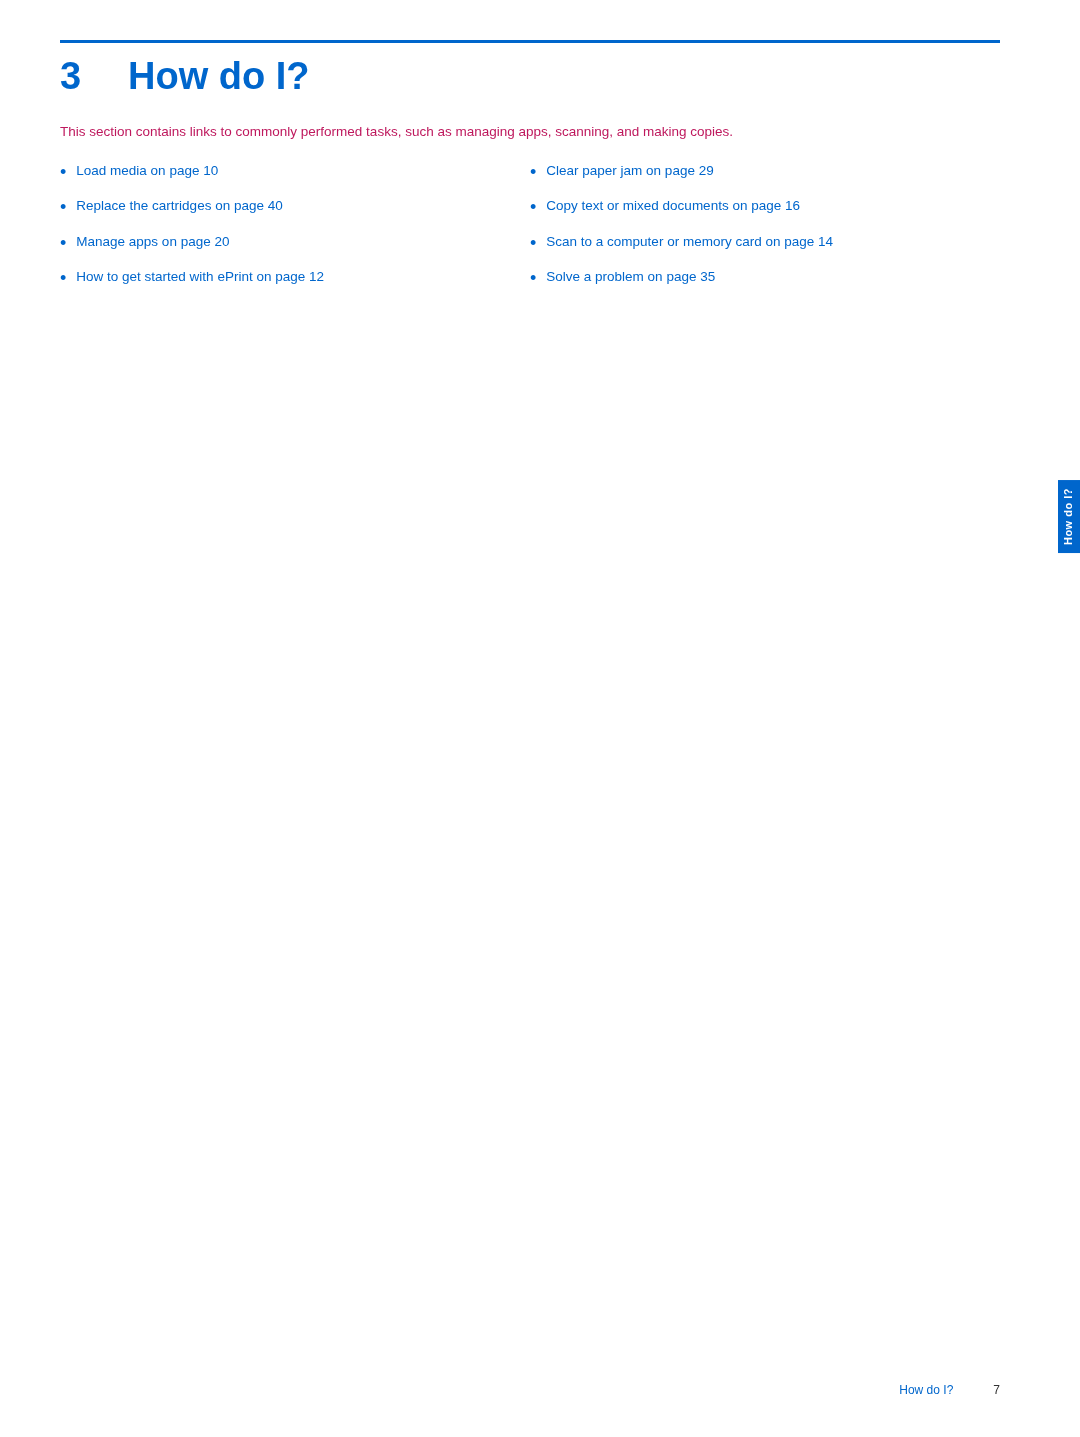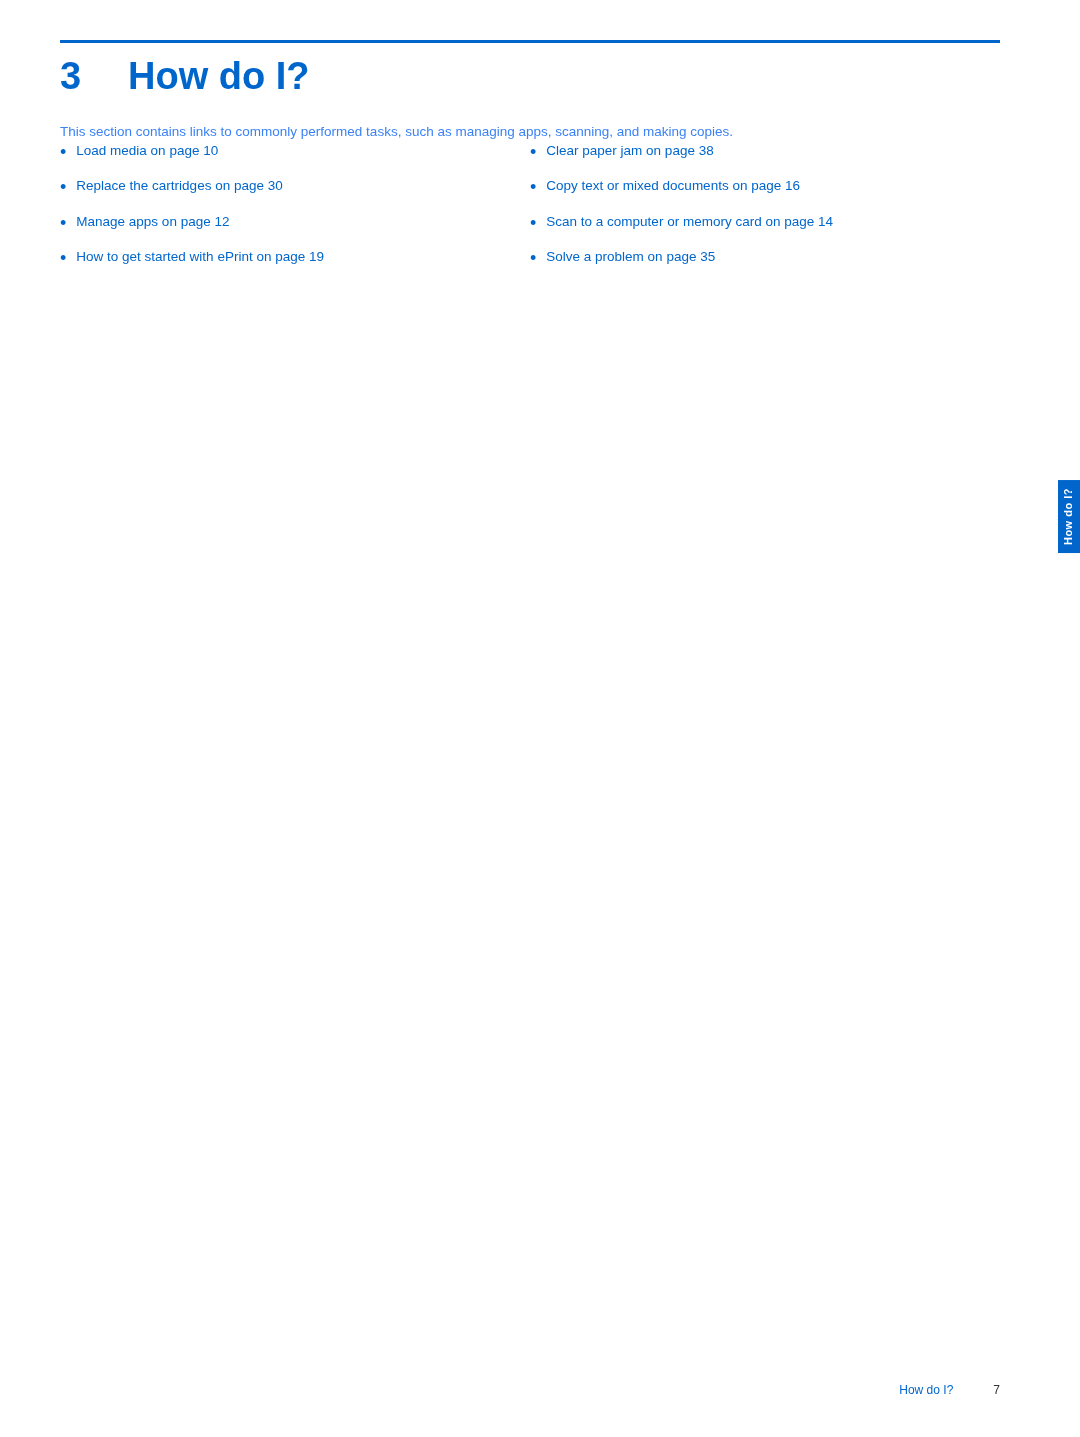"This section contains links to" .intro-text { color: #3b82f6 -> #be185d; margin-bottom: none -> 20px }
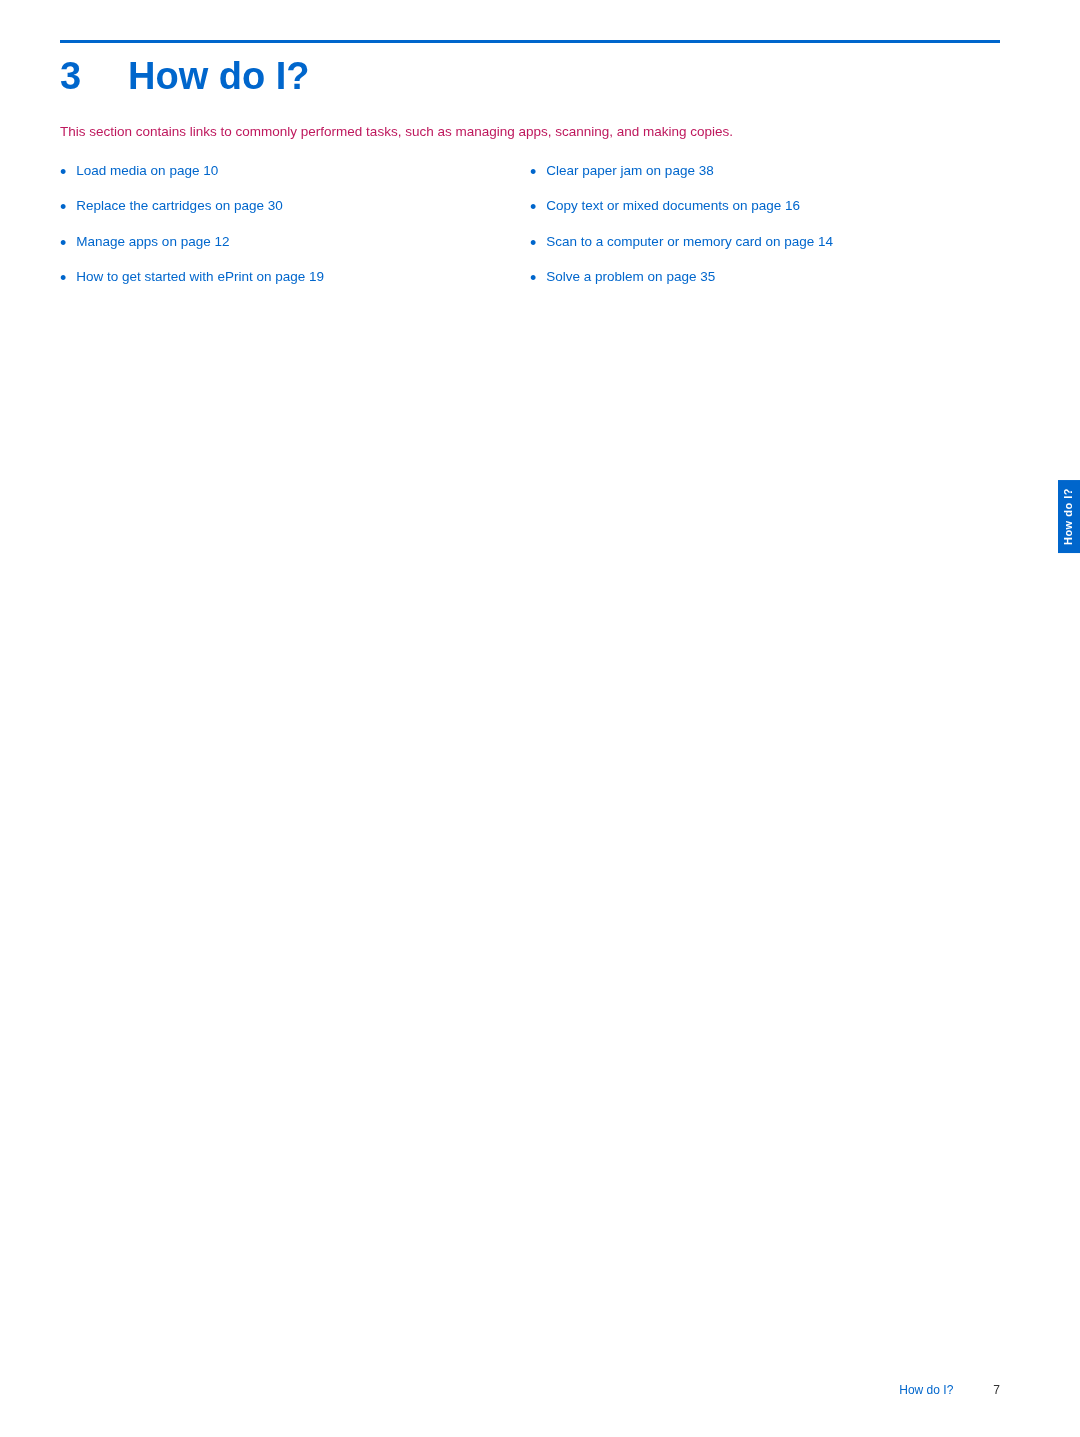"Clear paper jam on page" a.link-text { text: 38 -> 29 }
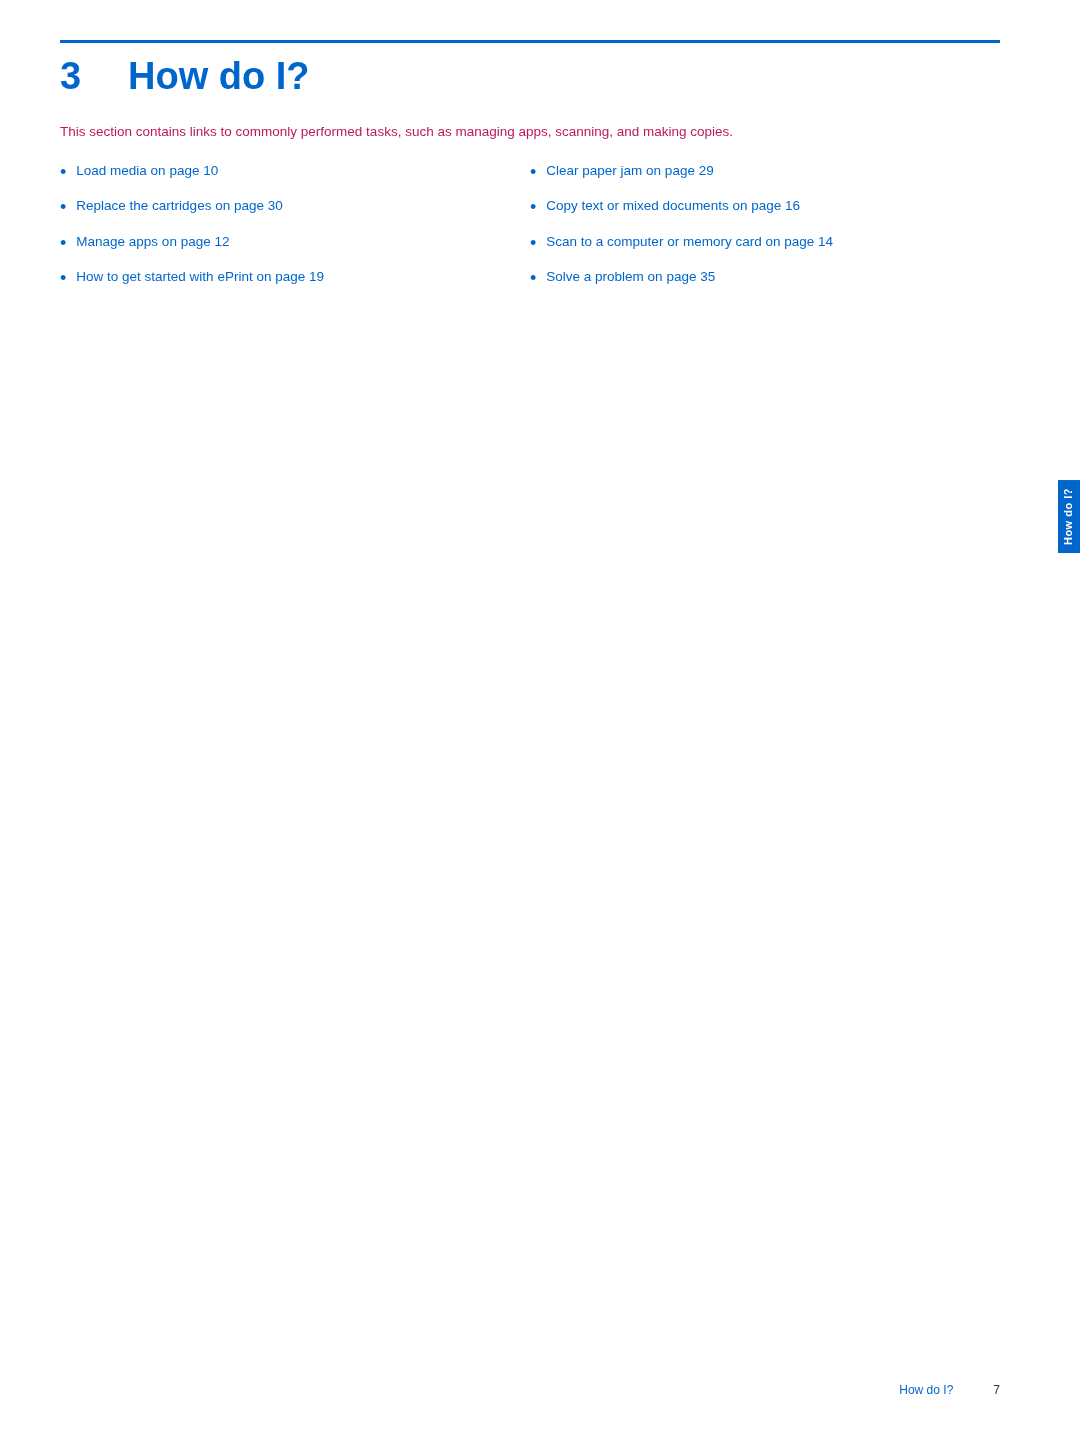"Replace the cartridges on page" a.link-text { text: 30 -> 40 }
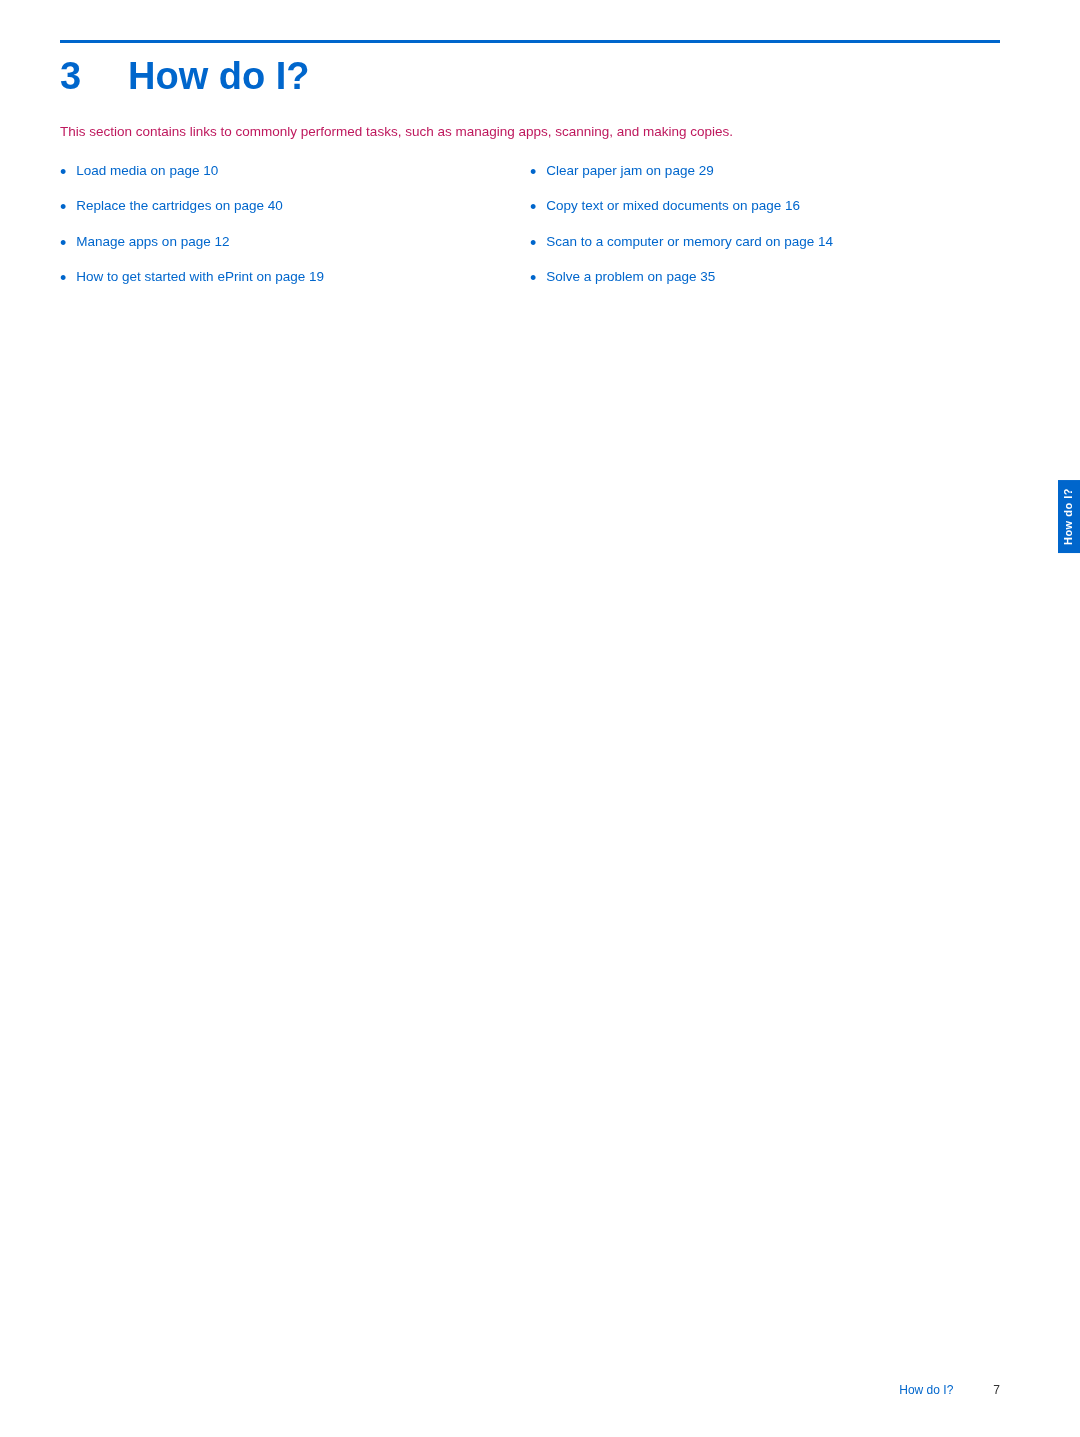"Manage apps on page 12" a.link-text { text: 12 -> 20 }
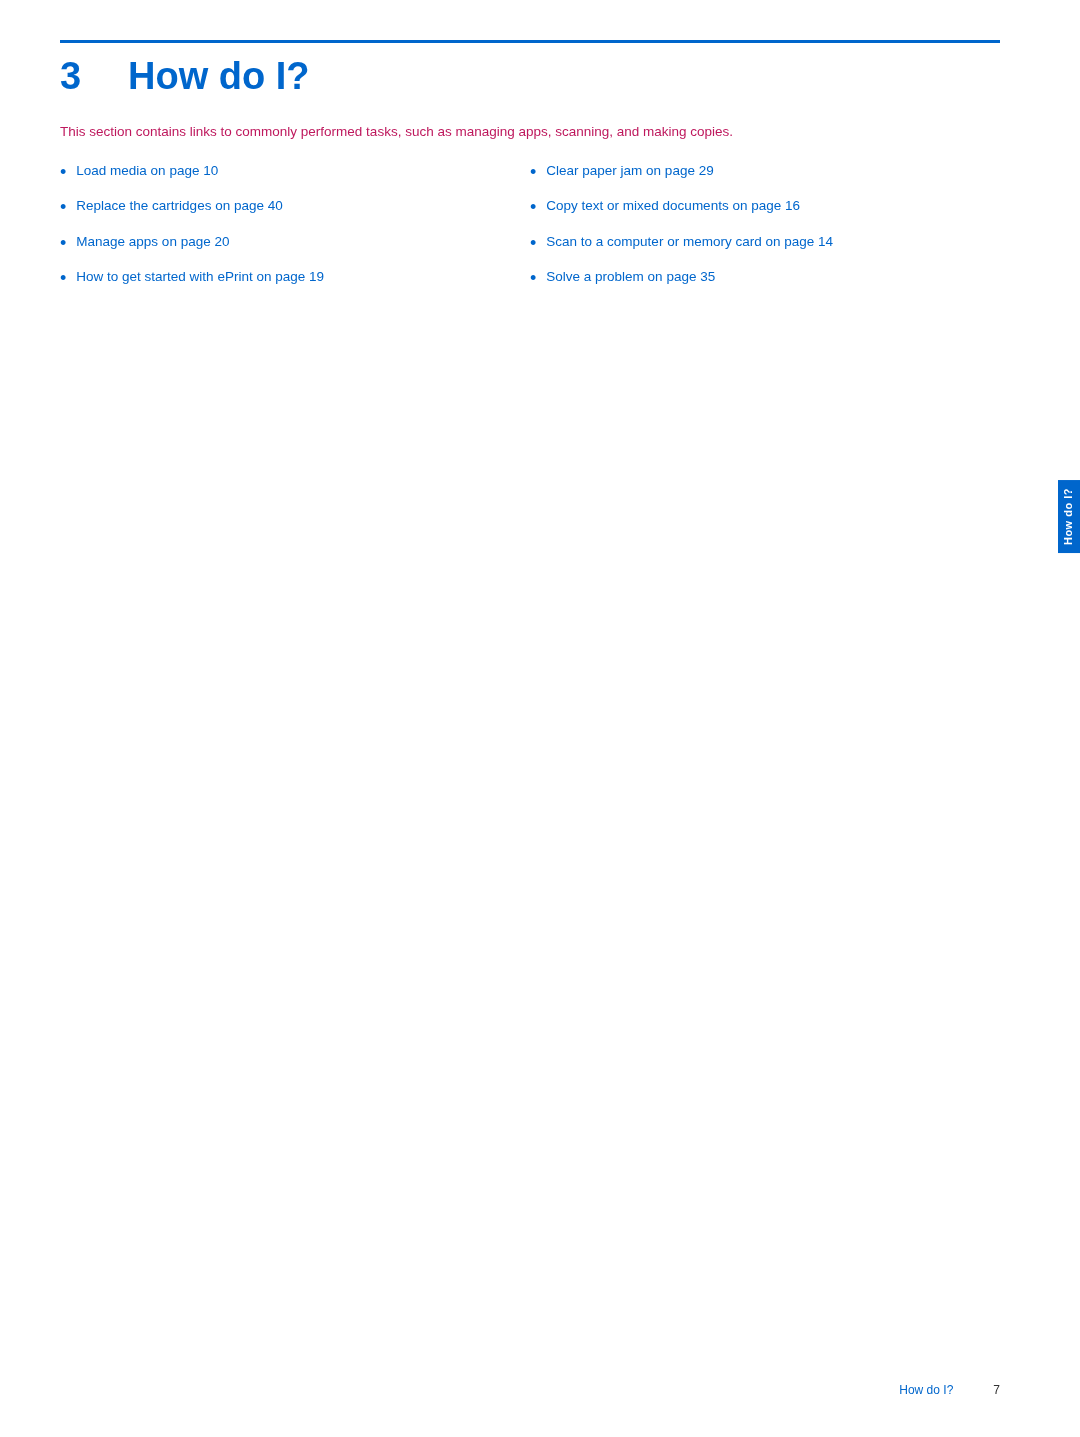"How to get started with" a.link-text { text: 19 -> 12 }
